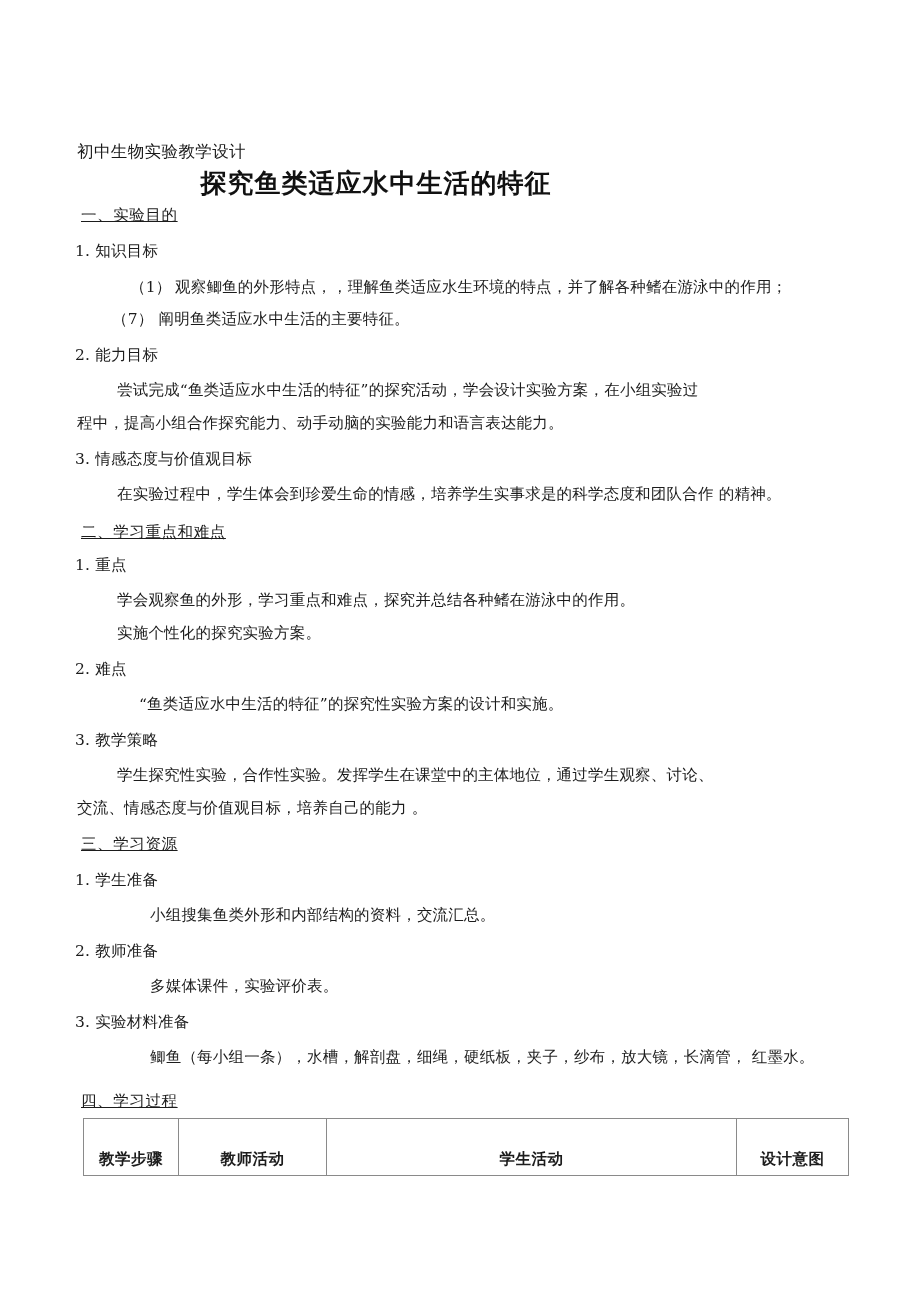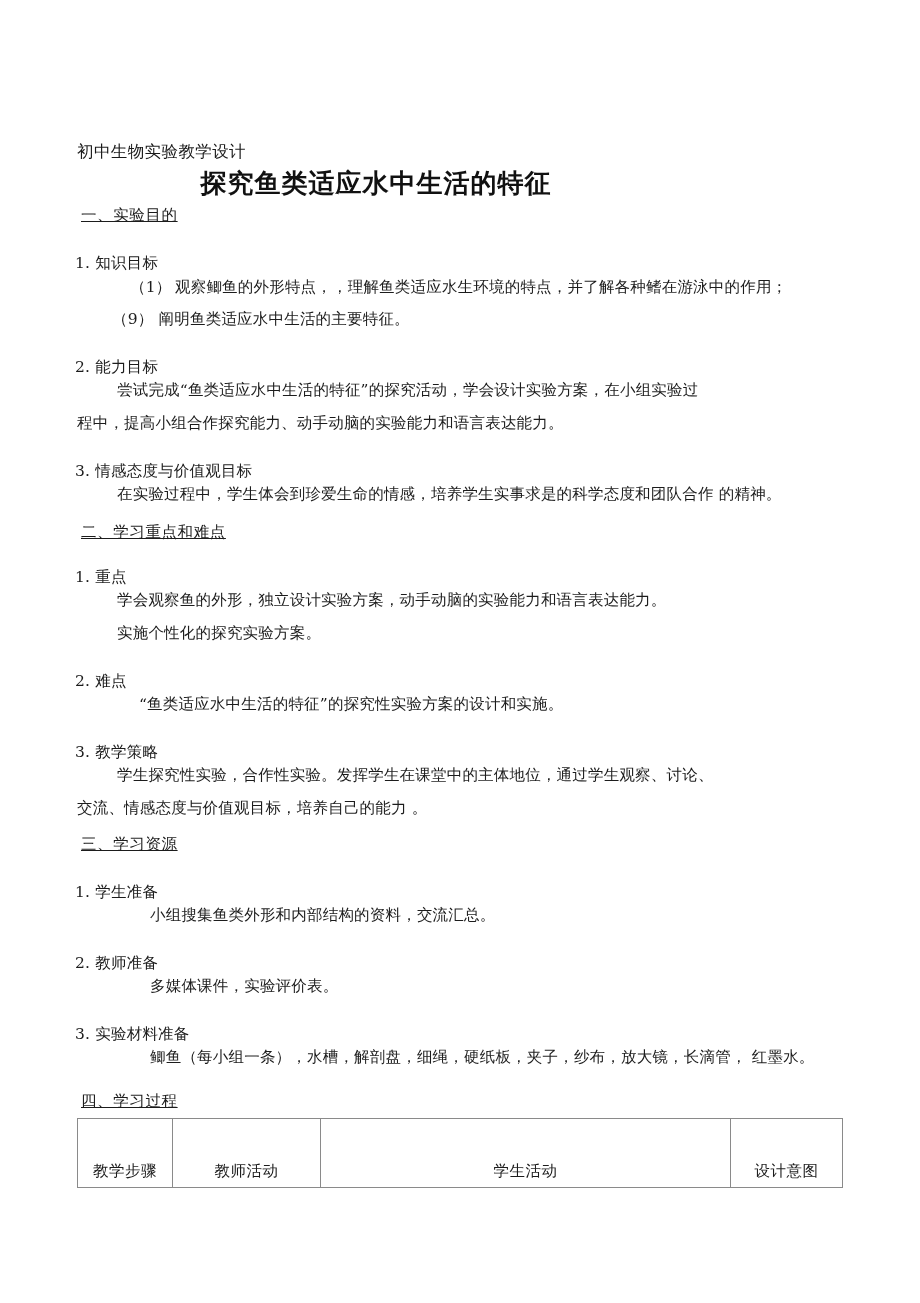"1. 知识目标" .line.num { margin-top: 12px -> none }
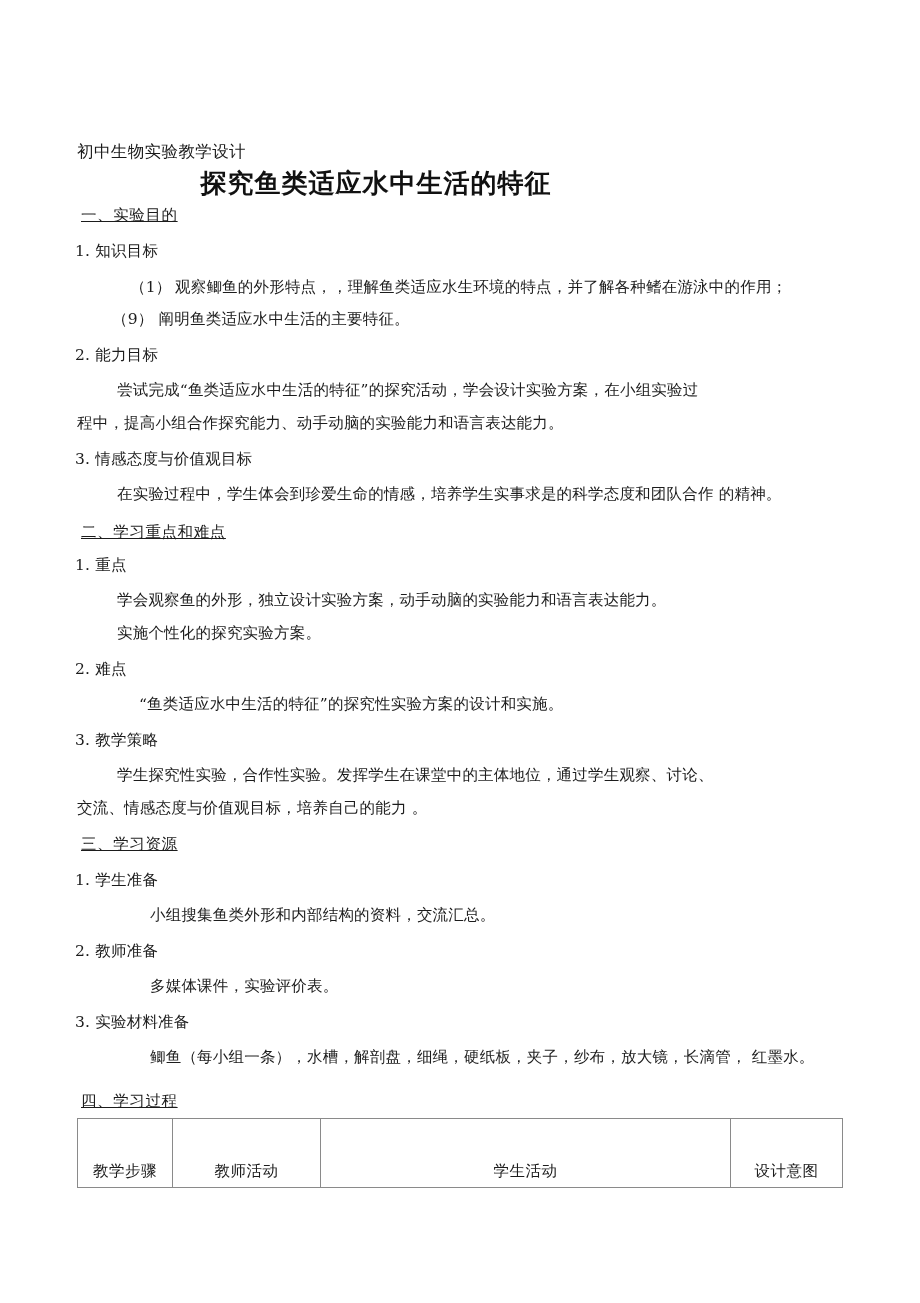"（9） 阐明鱼类适应水中生活的主要特征。" div.line { text: 9 -> 7 }
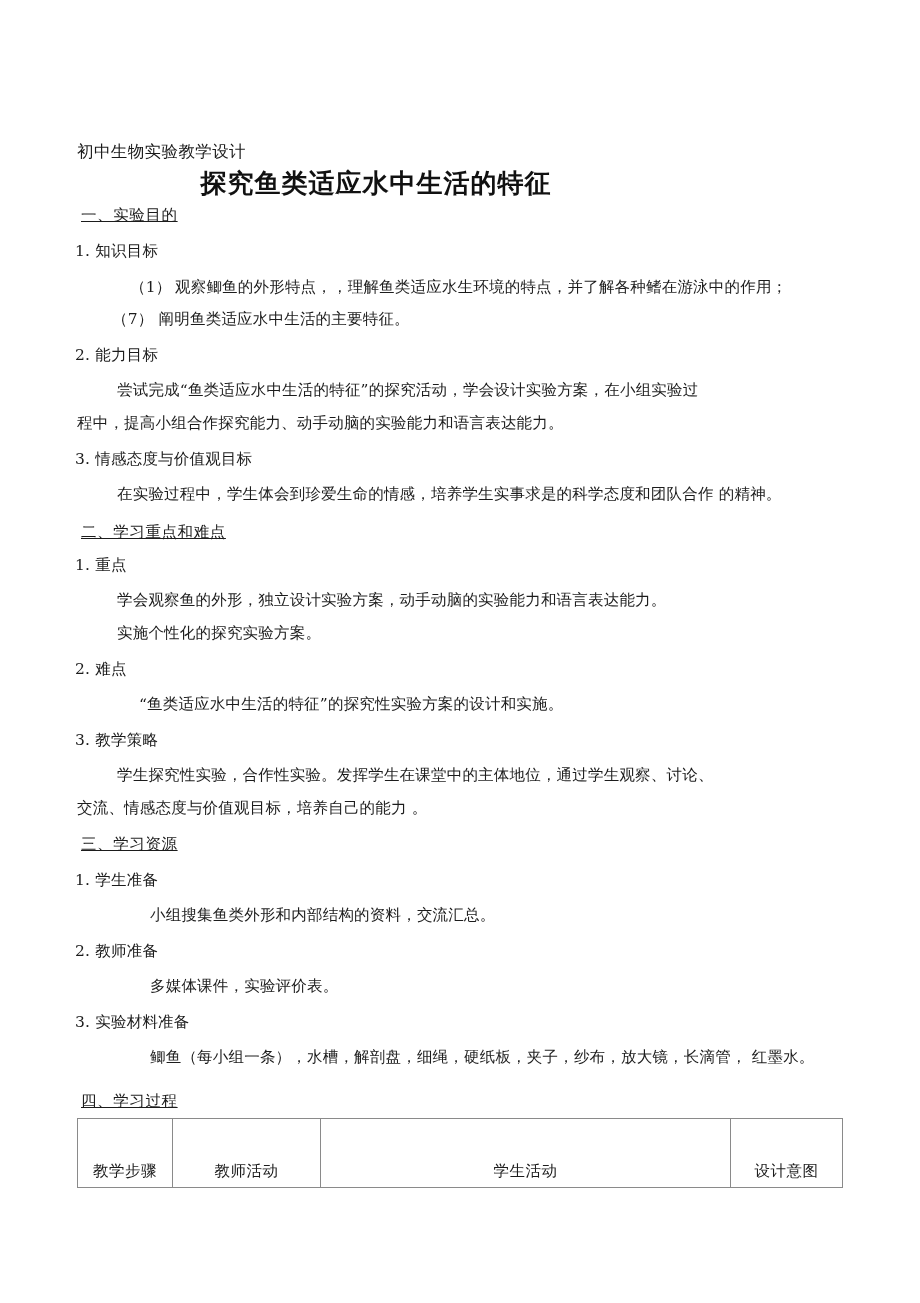"学会观察鱼的外形，独立设计实验方案，动手动脑的实验能力和语言表达能力。" div.line { text: 独立设计实验方案，动手动脑的实验能力和语言表达能力 -> 学习重点和难点，探究并总结各种鳍在游泳中的作用 }
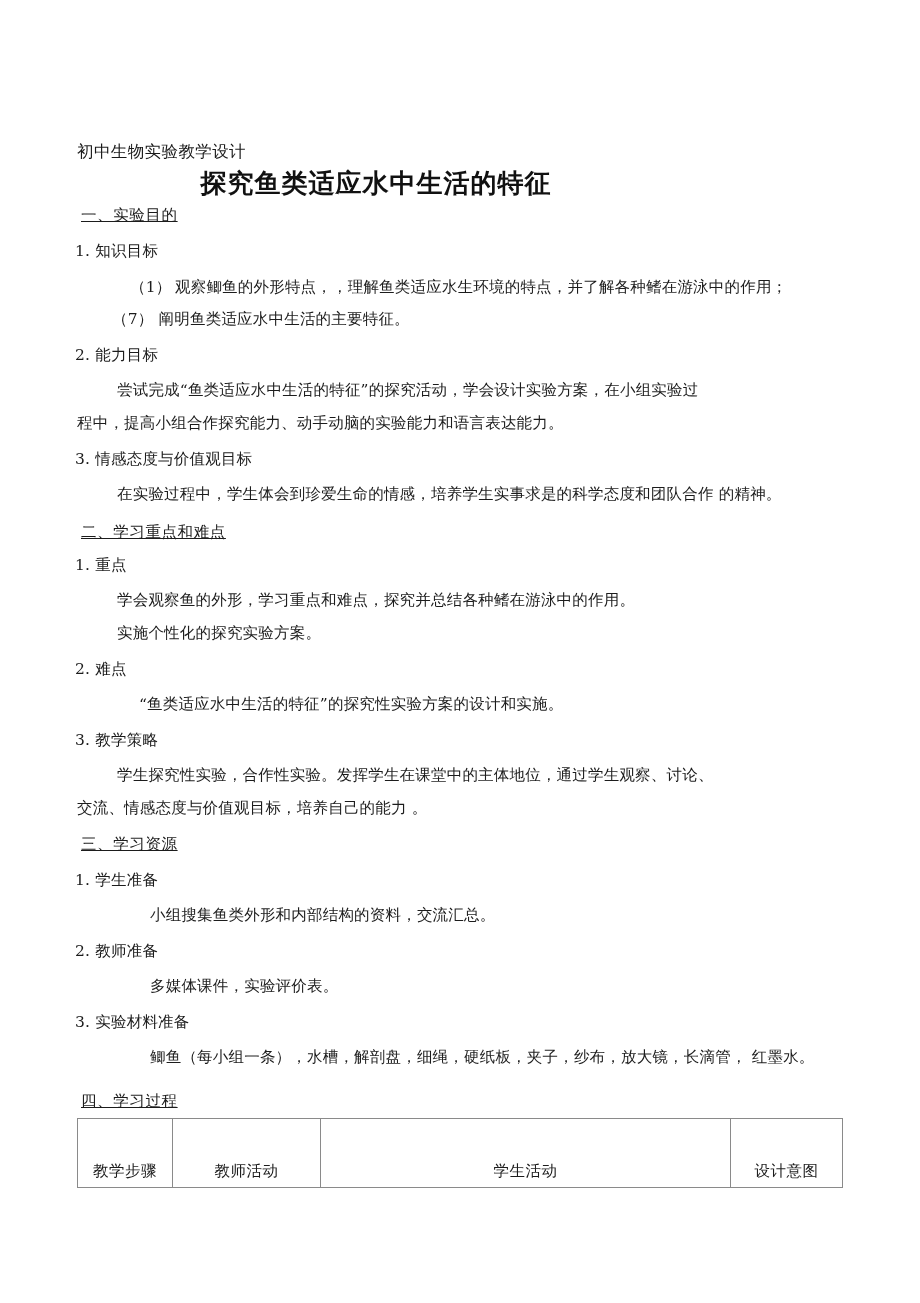"教学步骤" .proc-table { font-weight: none -> bold; height: 70px -> 58px; left: 77px -> 83px }
